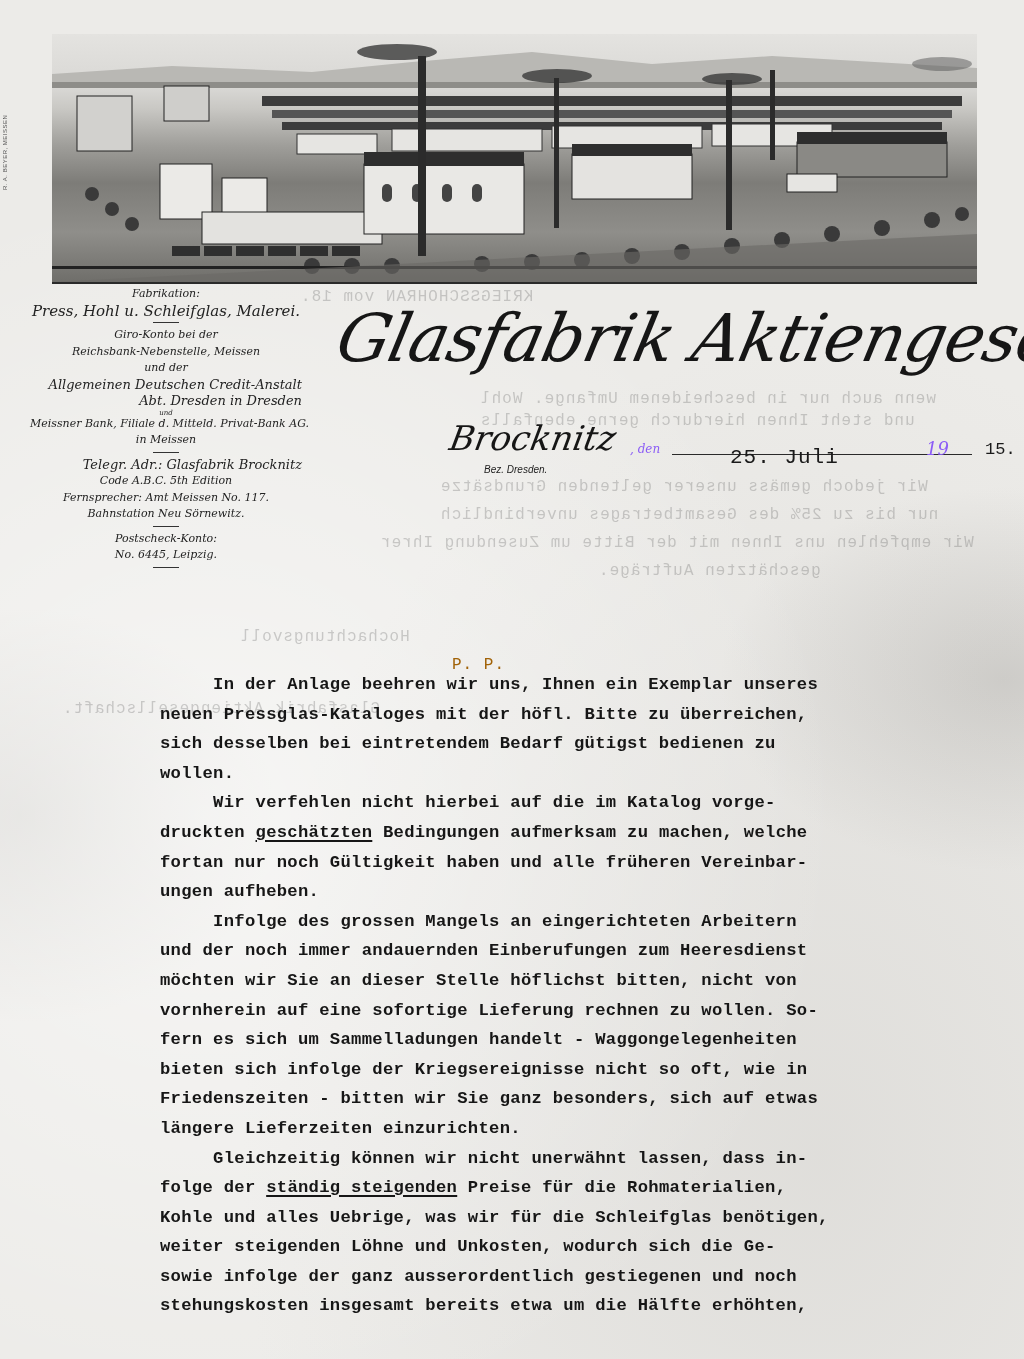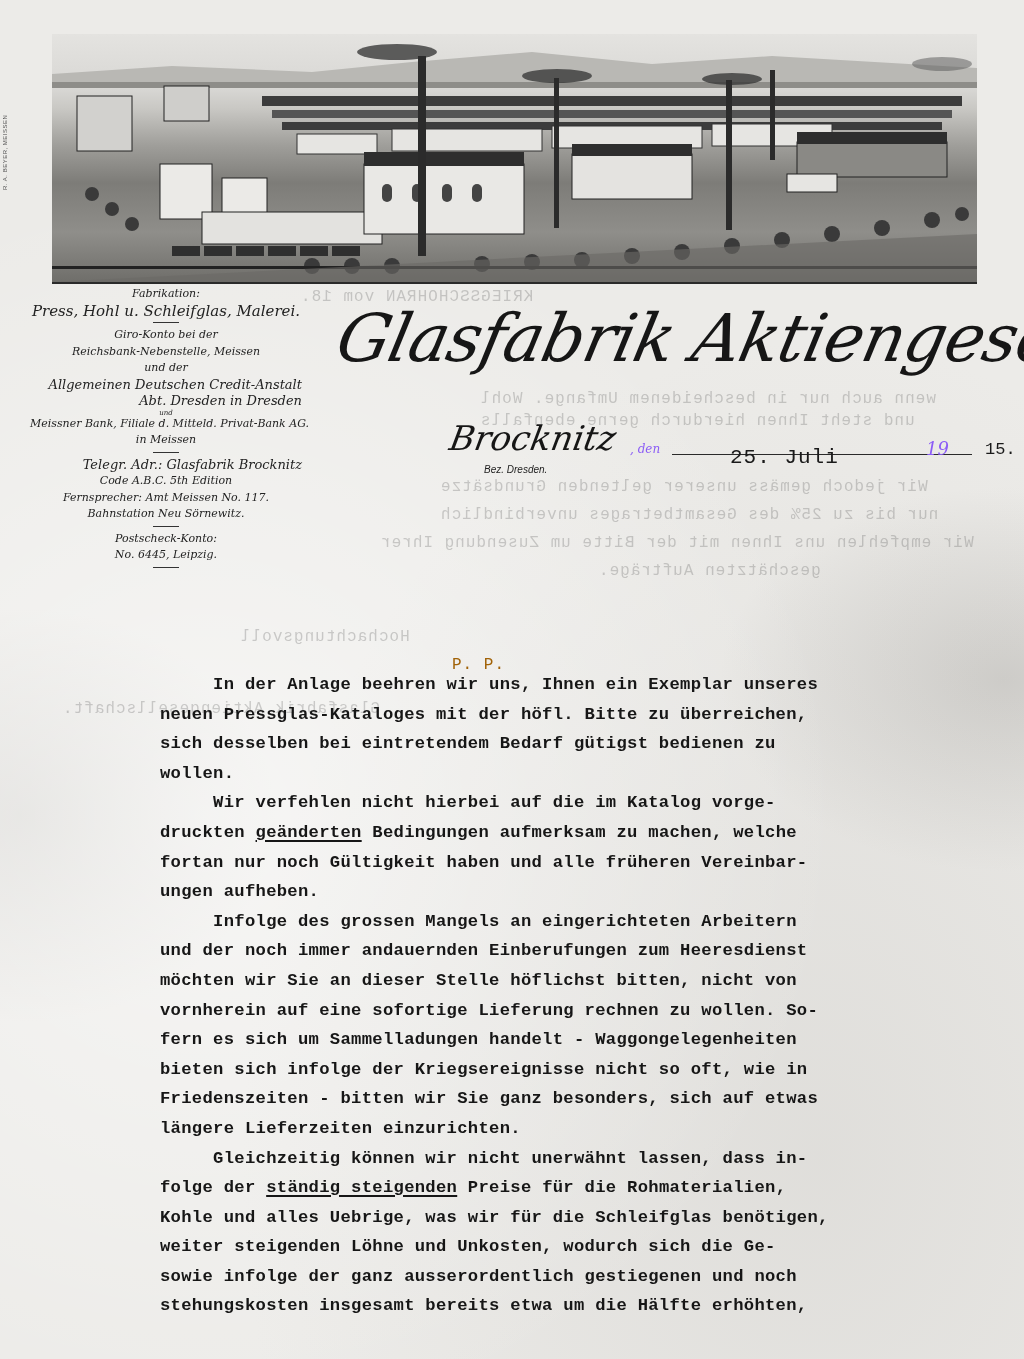"geänderten" span.u { text: geänderten -> geschätzten }
